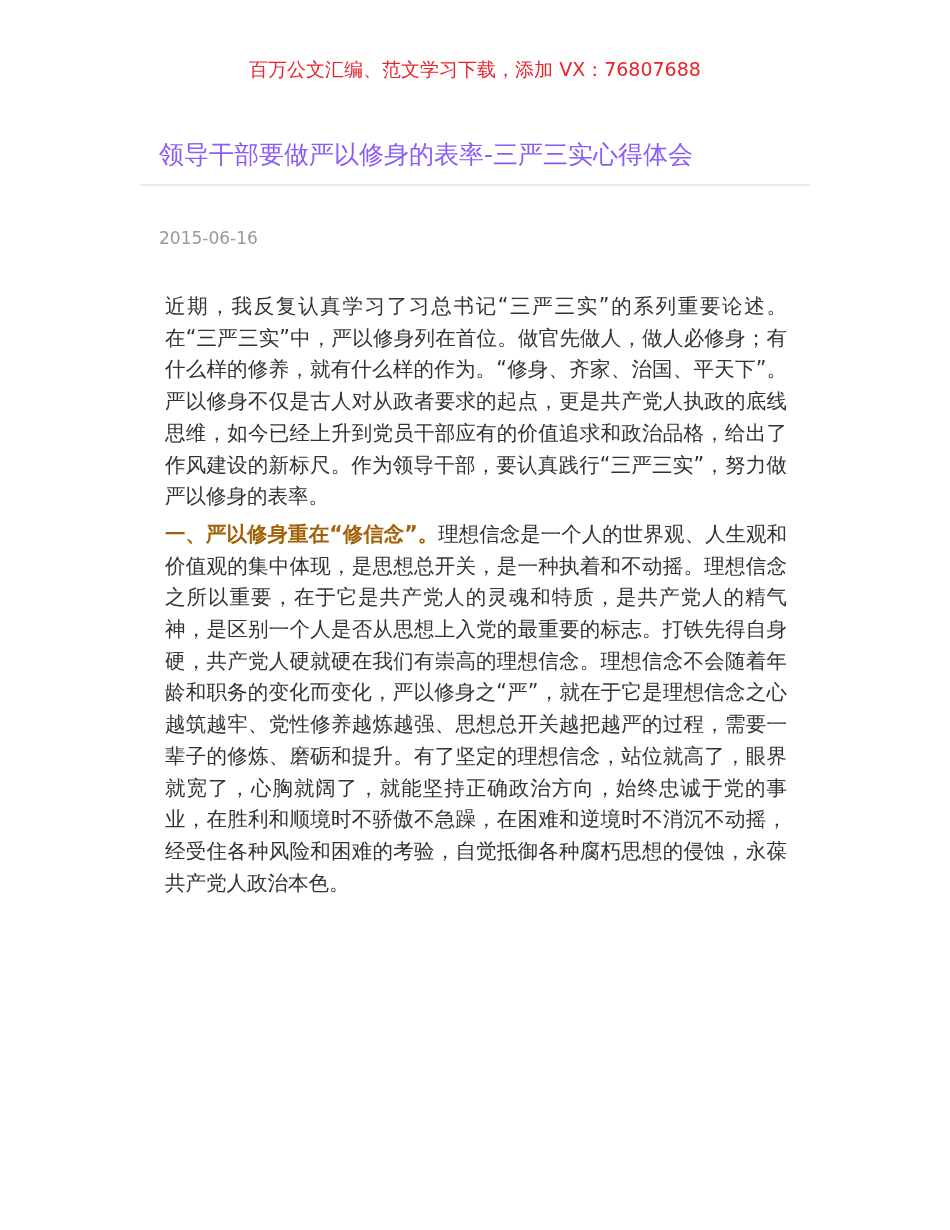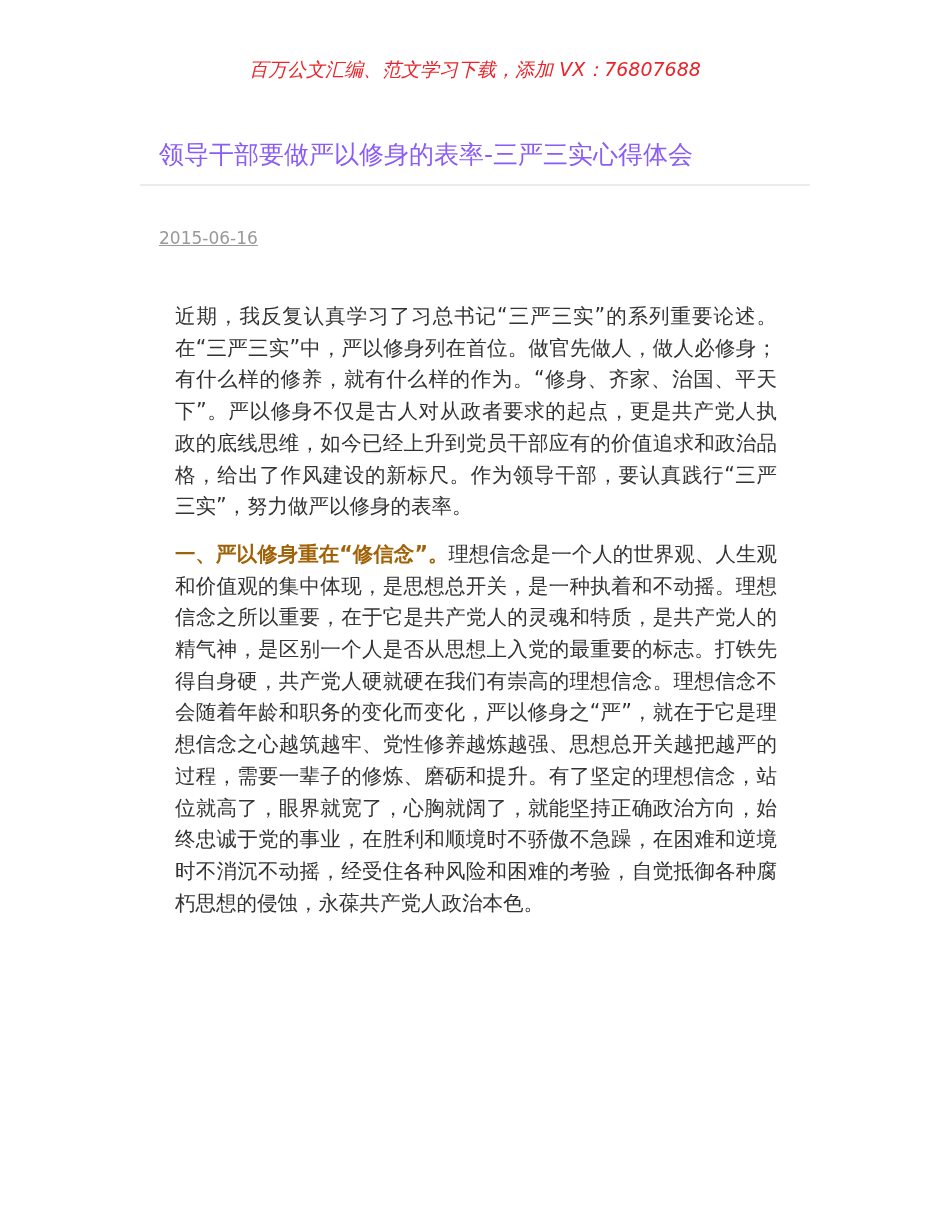"百万公文汇编、范文学习下载，添加 VX：76807688" .banner { font-style: italic -> none }
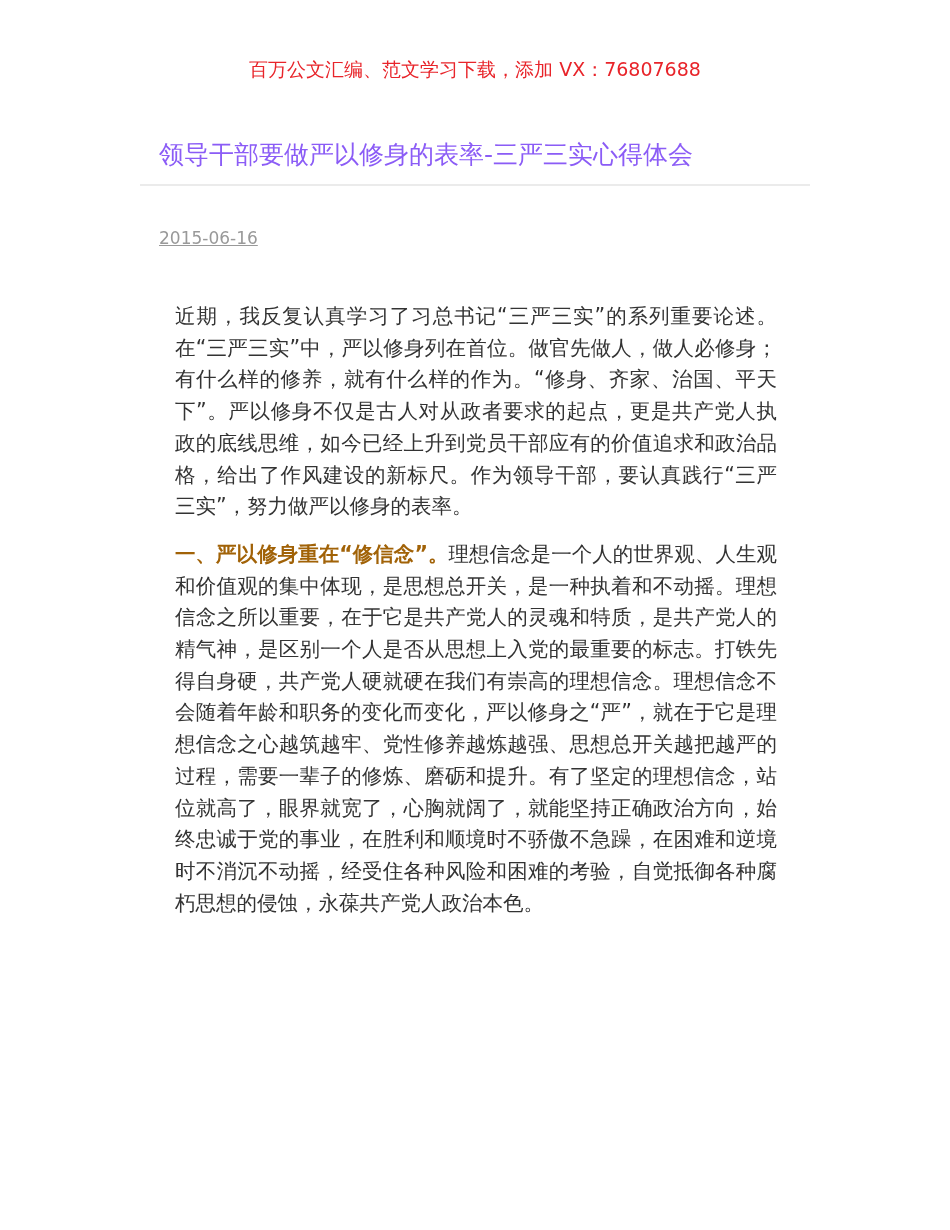"2015-06-16" .date { text-decoration: underline -> none }
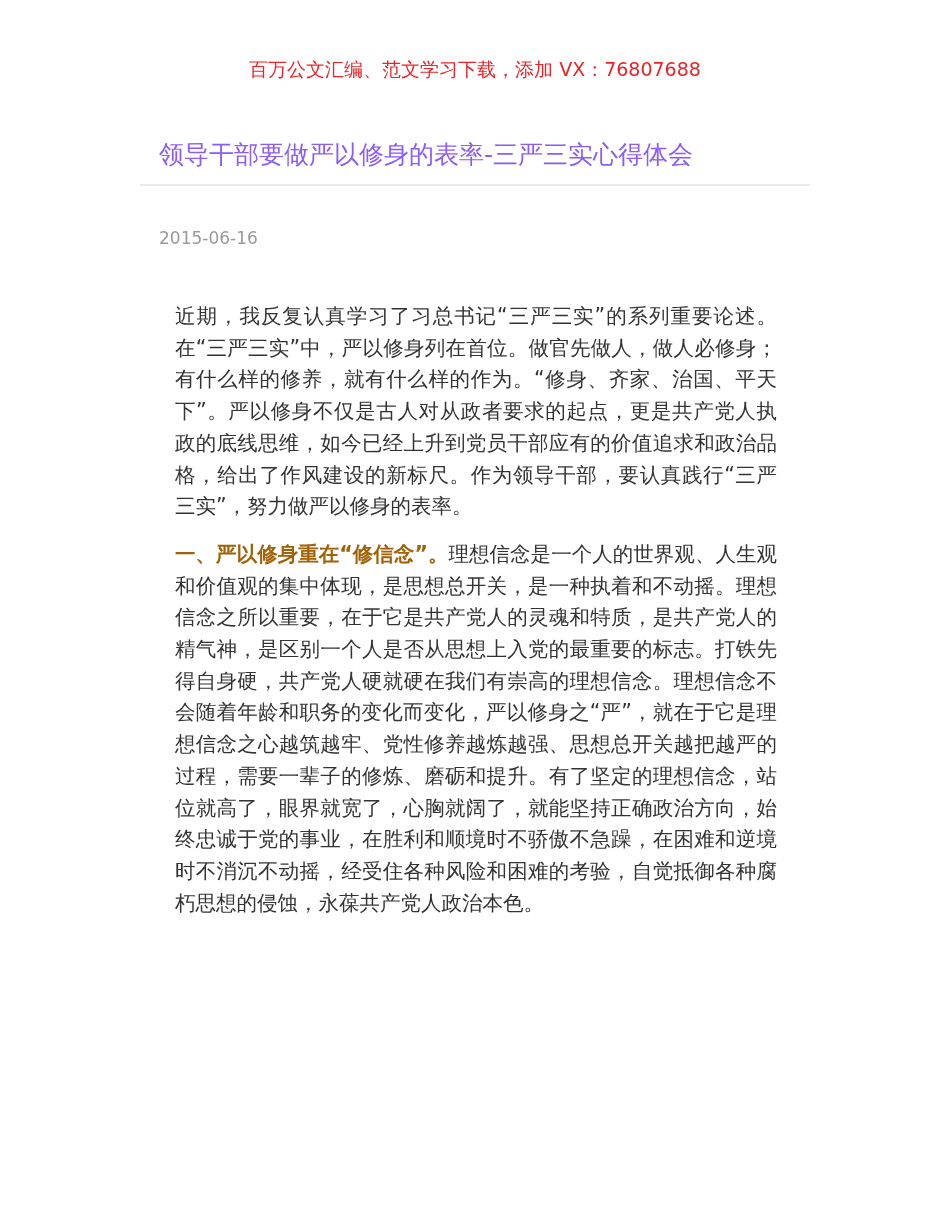"近期，我反复认真学习了习总书记“三严三实”的系列重要论述。在“三严三实”中，严以" .body p { margin: 16px -> 6px }
